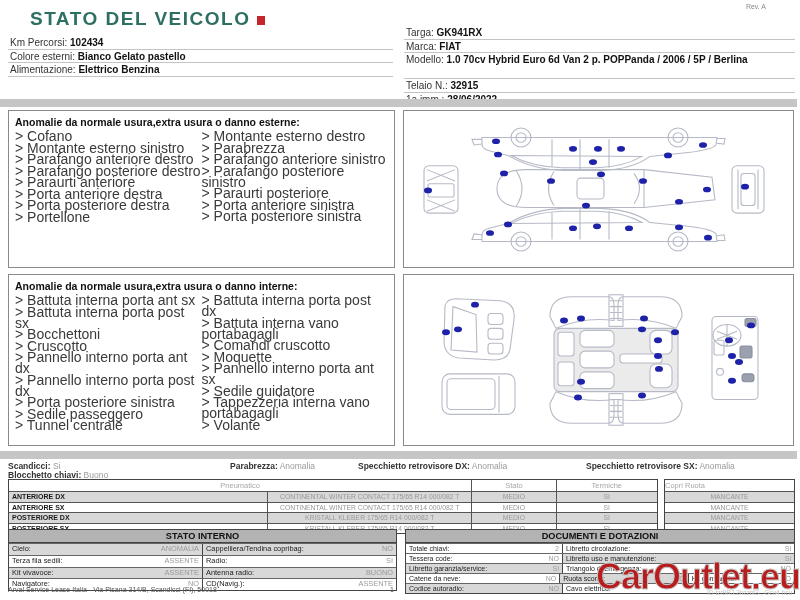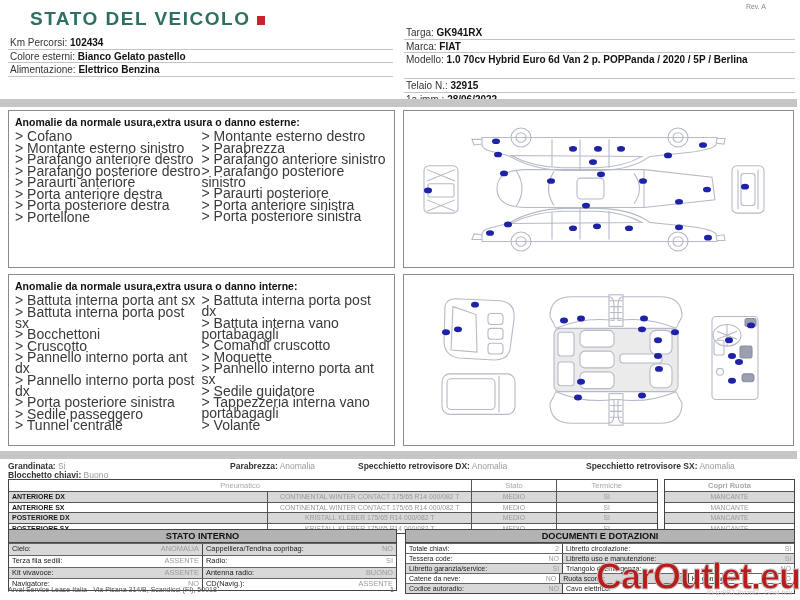"1.0 70cv Hybrid Euro 6d" span.val { text: 2020 -> 2006 }
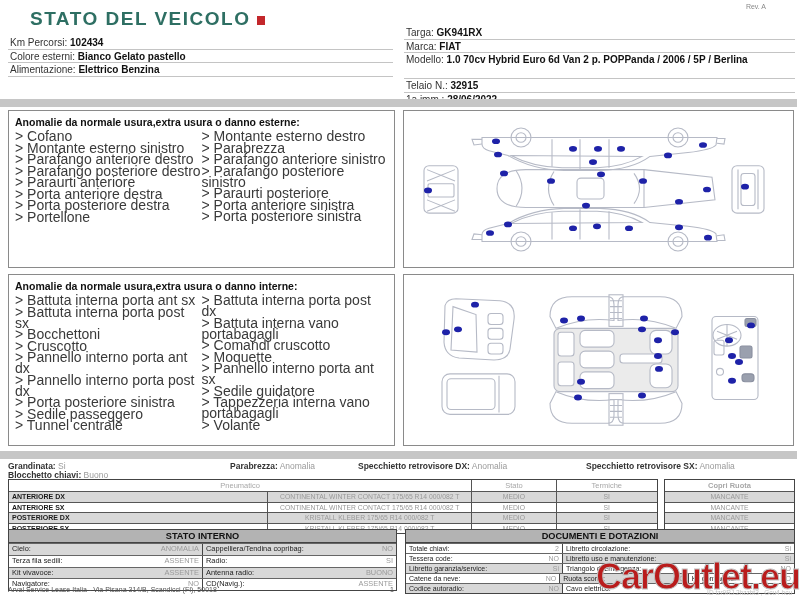"Grandinata:" span.lbl { text: Grandinata -> Scandicci }
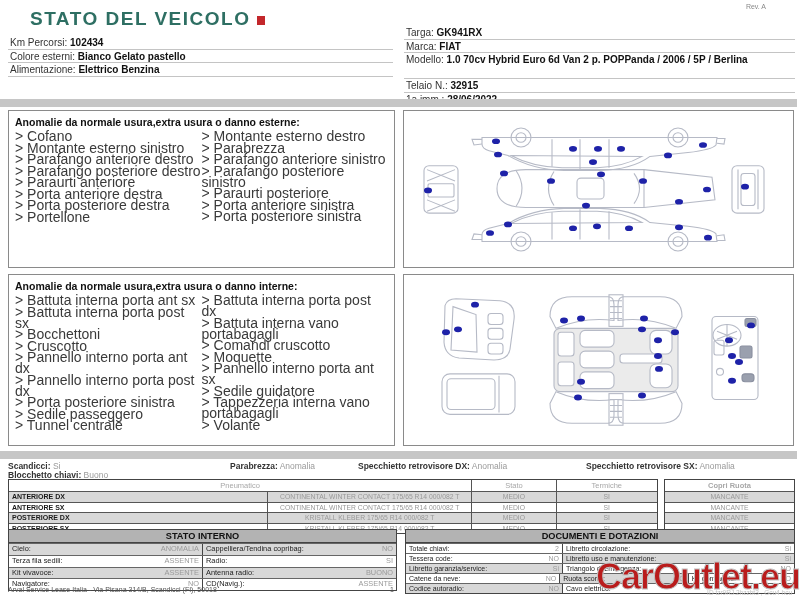"Copri Ruota" .cop-head { font-weight: bold -> none; text-align: center -> none }
